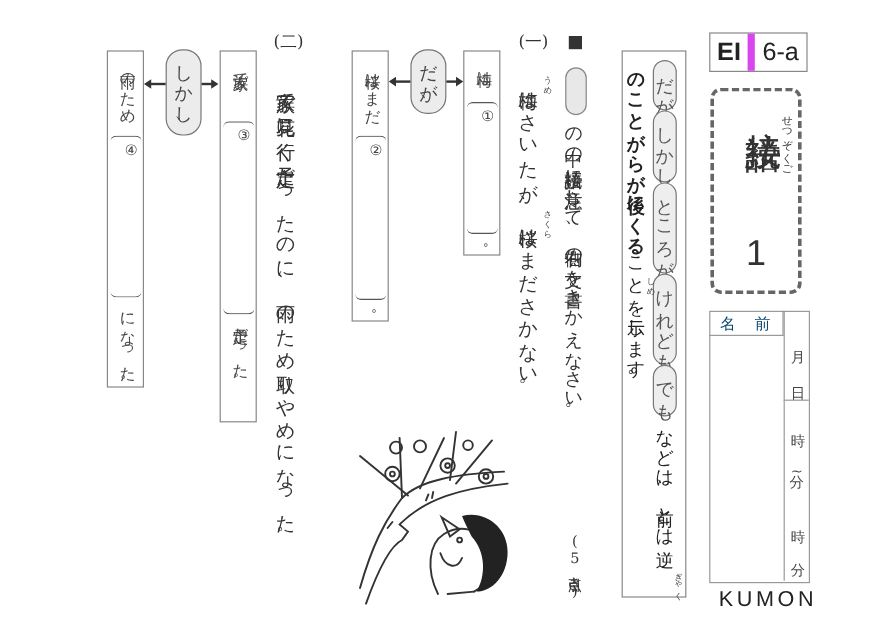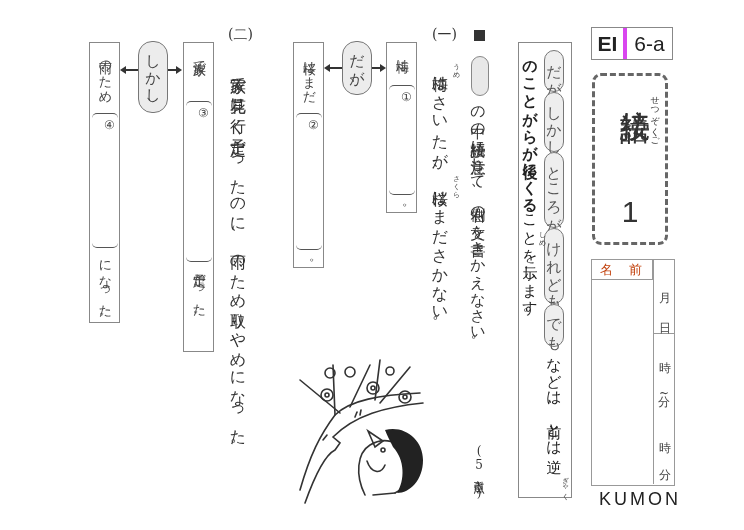"EI" .code-box .lvl { border-right: 4px solid #d946ef -> 6px solid #d946ef }
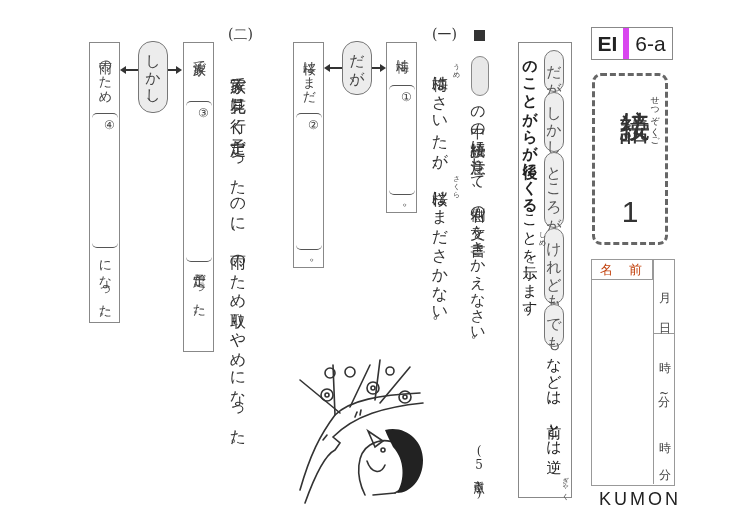"名前" .name-label { color: #c2410c -> #0c4a6e }
